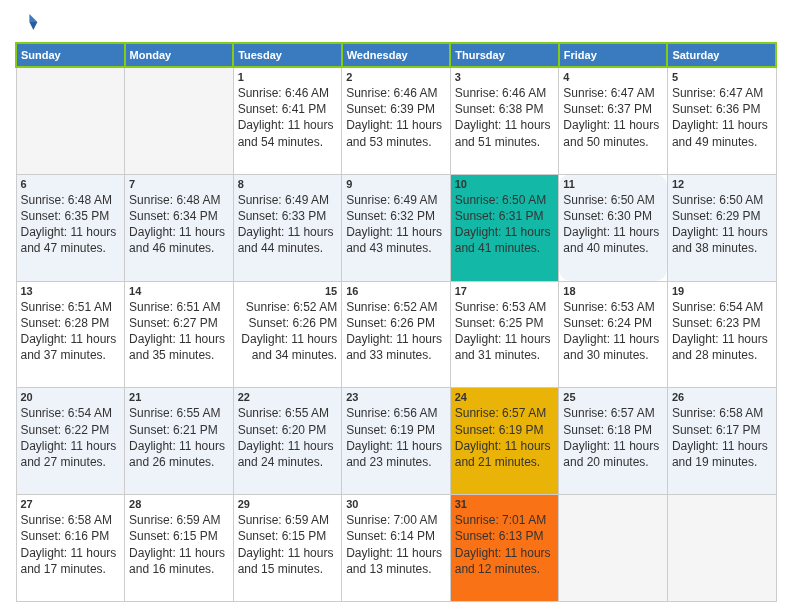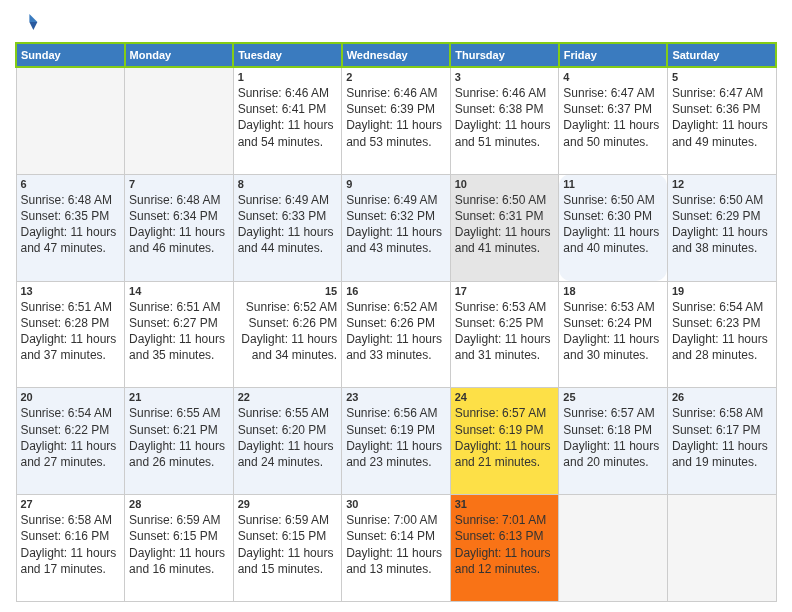"10" td { background: #e5e5e5 -> #14b8a6 }
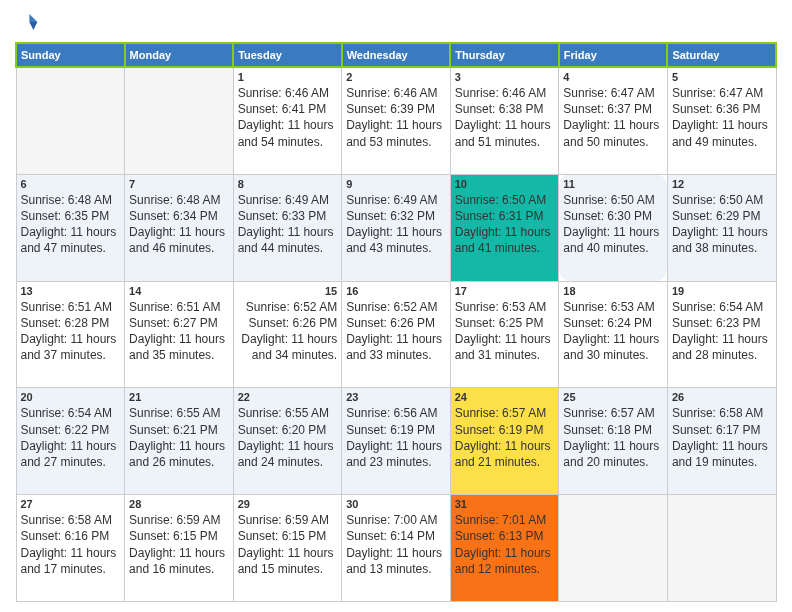"24" td { background: #fde047 -> #eab308 }
